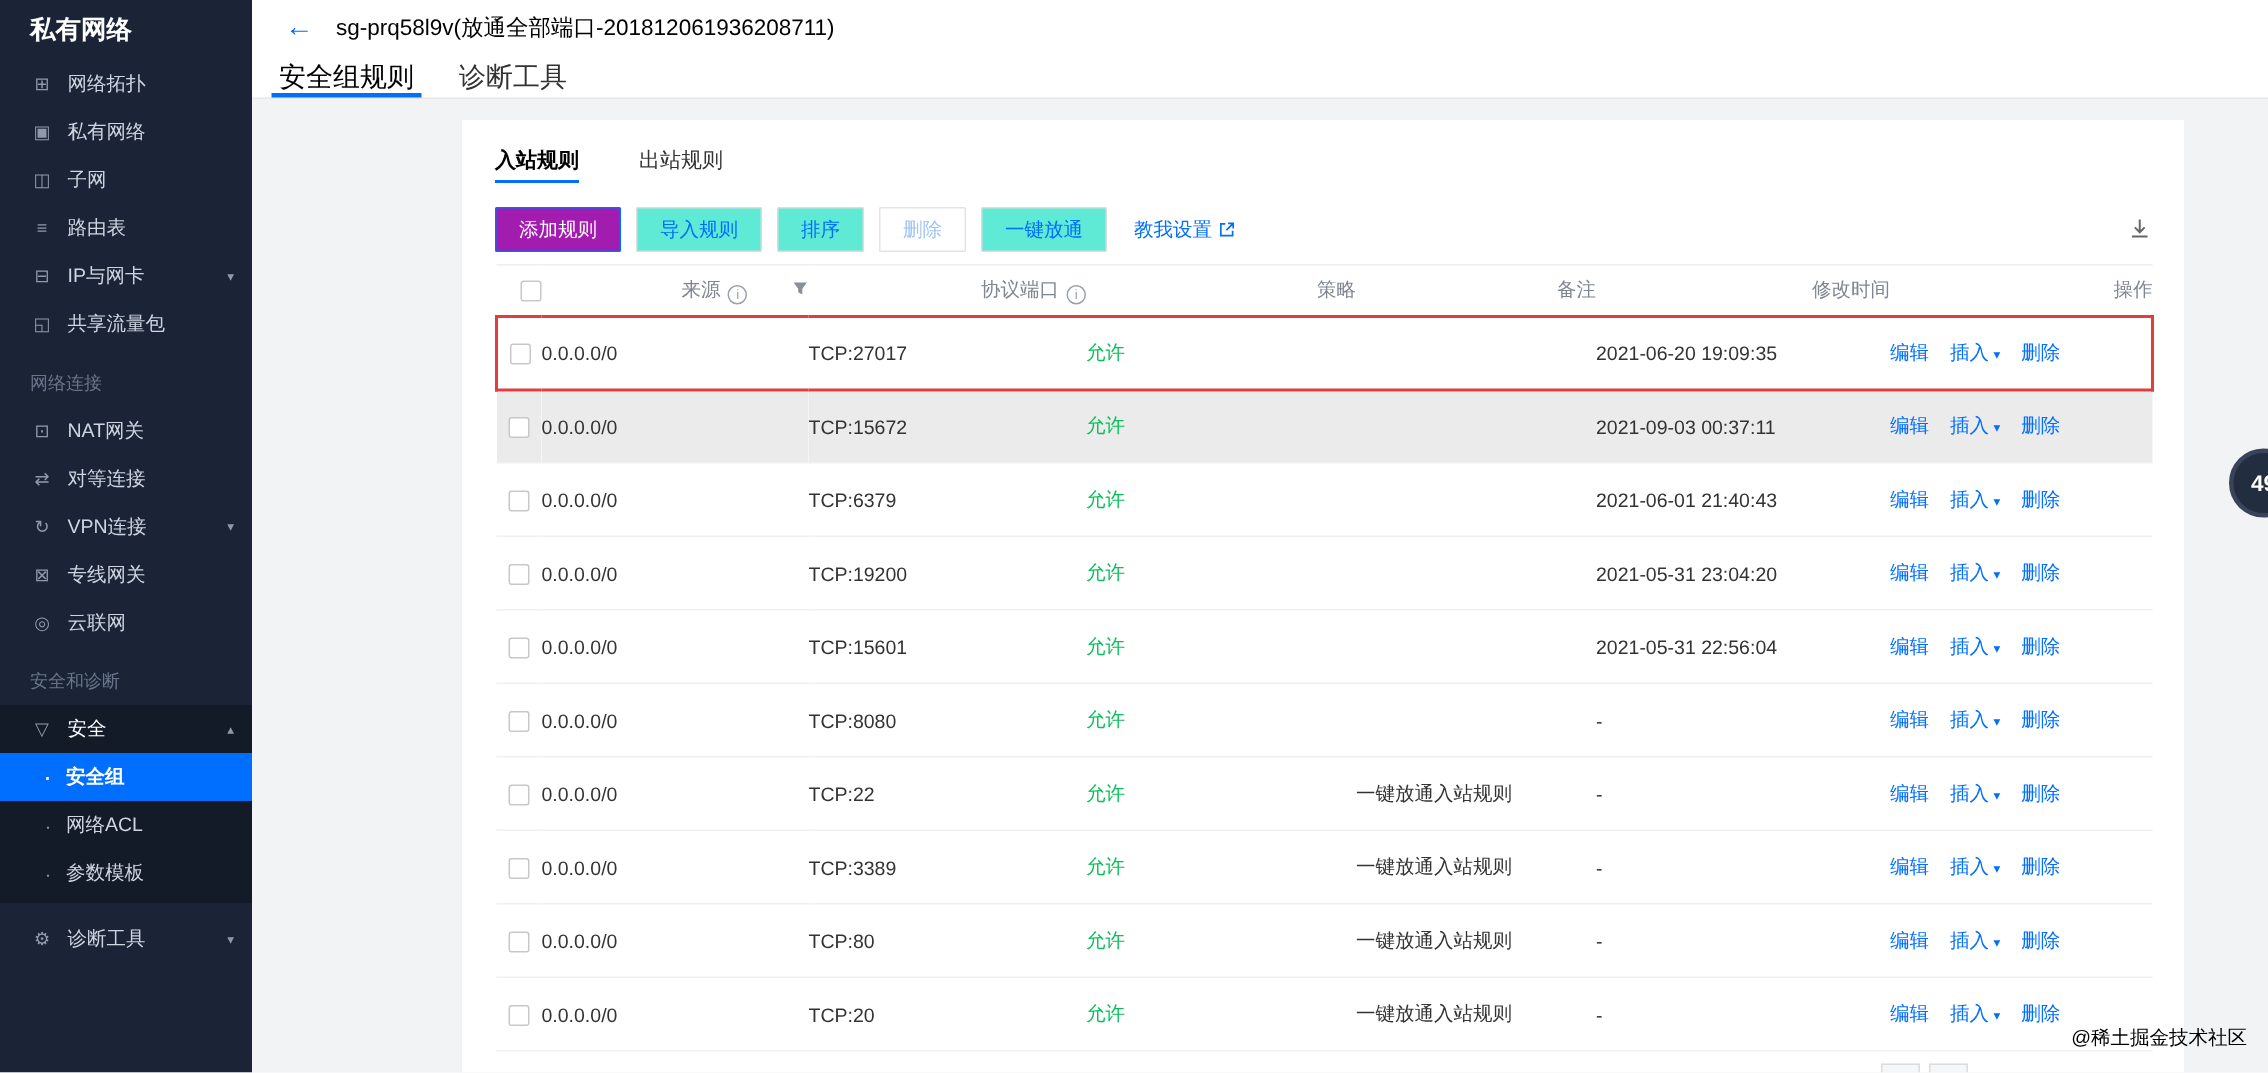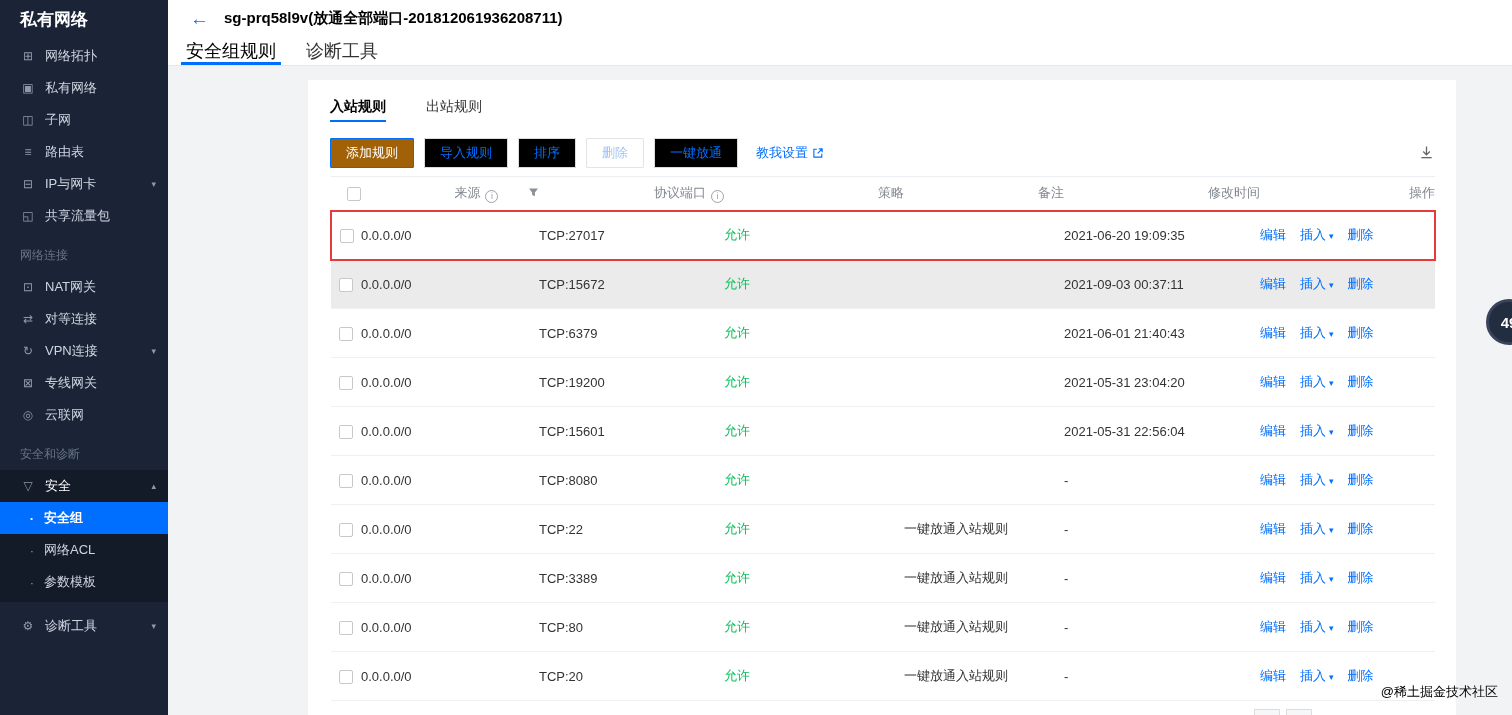"sg-prq58l9v(放通全部端口-201812061936208711)" .page-title { font-weight: bold -> normal }
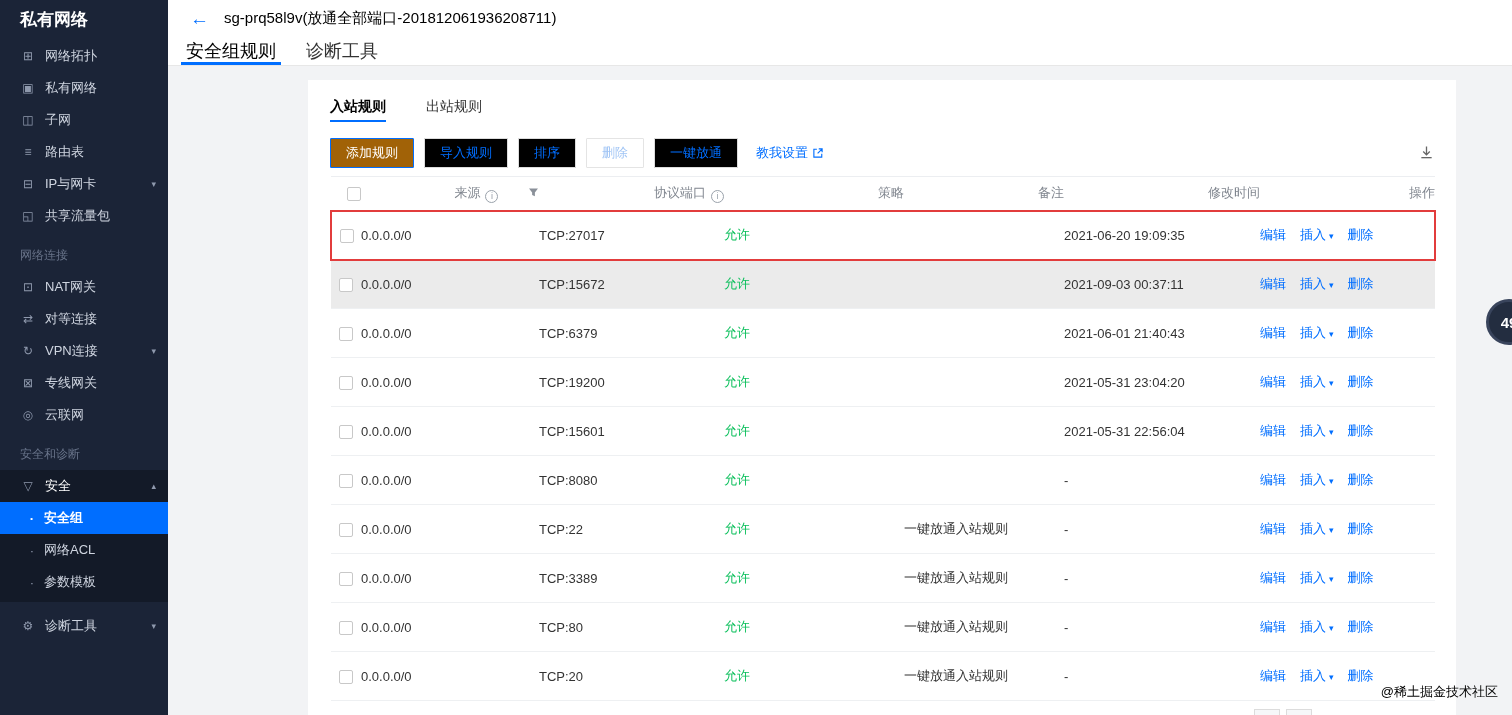"添加规则" .btn-primary { background: #a16207 -> #a21caf }
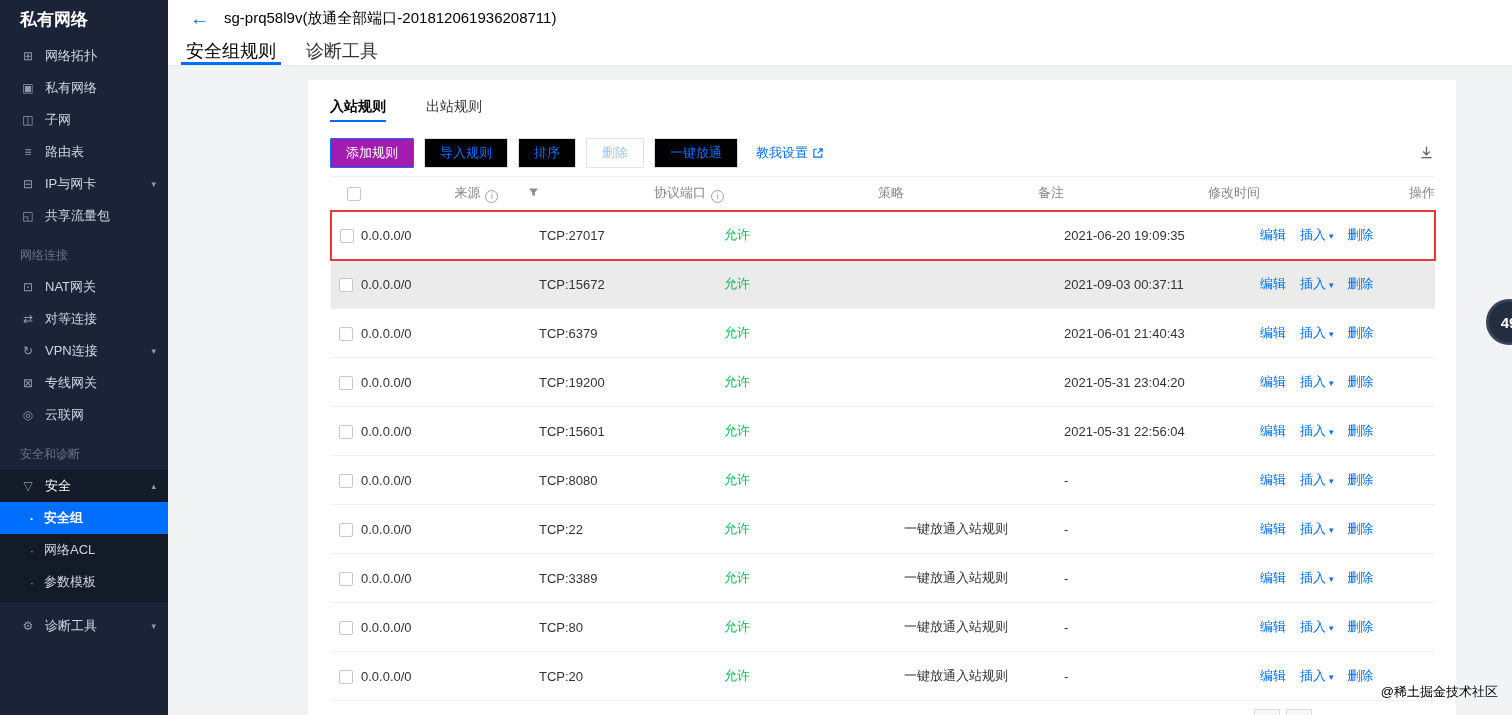"导入规则" .btn-plain { background: #000000 -> #5eead4 }
